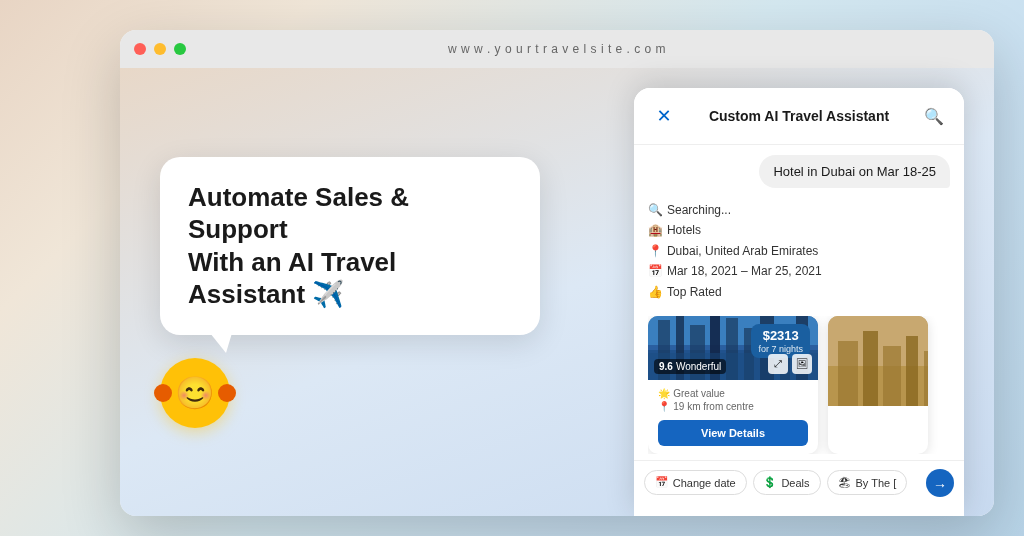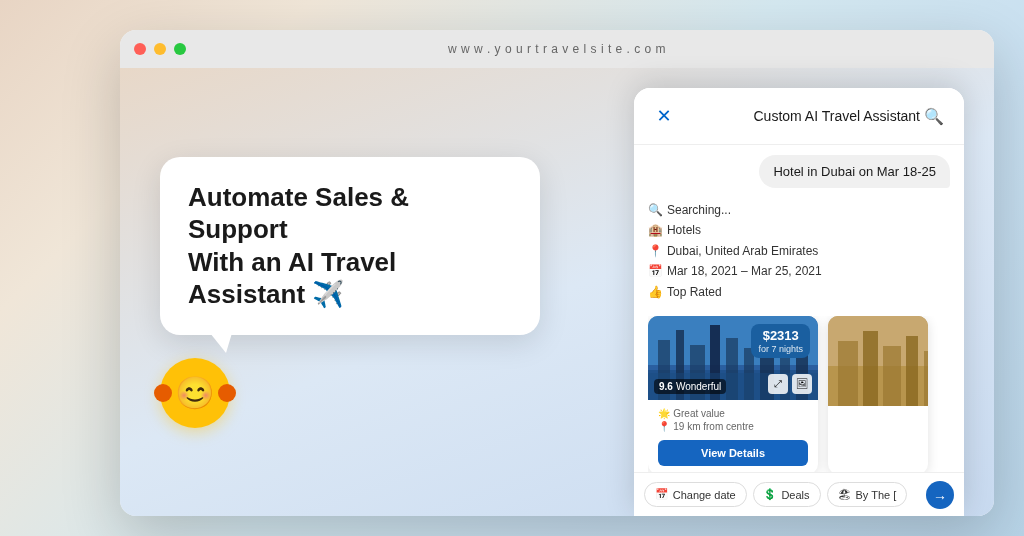"Custom AI Travel Assistant" .chat-header-title { font-weight: 400 -> 700; text-align: right -> center }
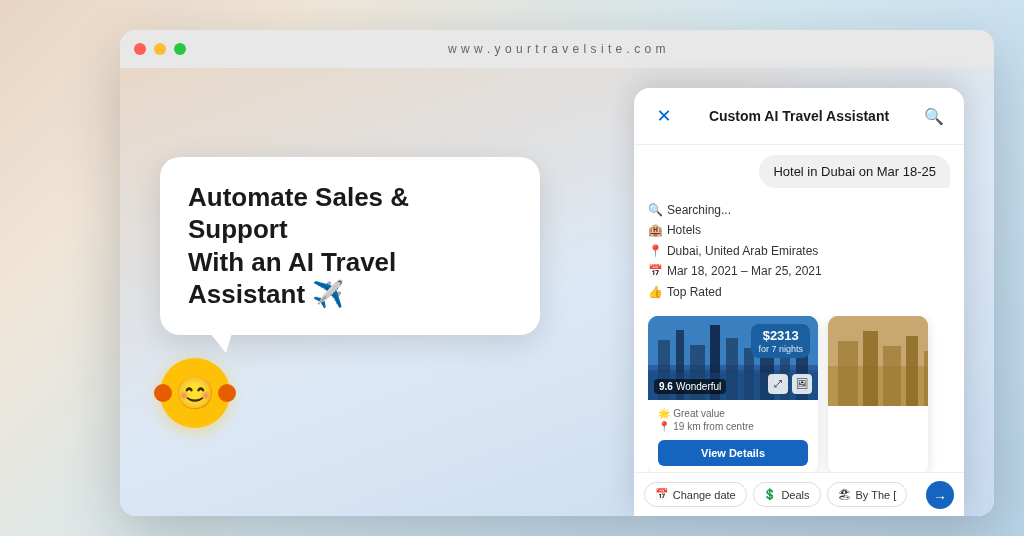"$2313" .hotel-card-image { height: 84px -> 64px }
